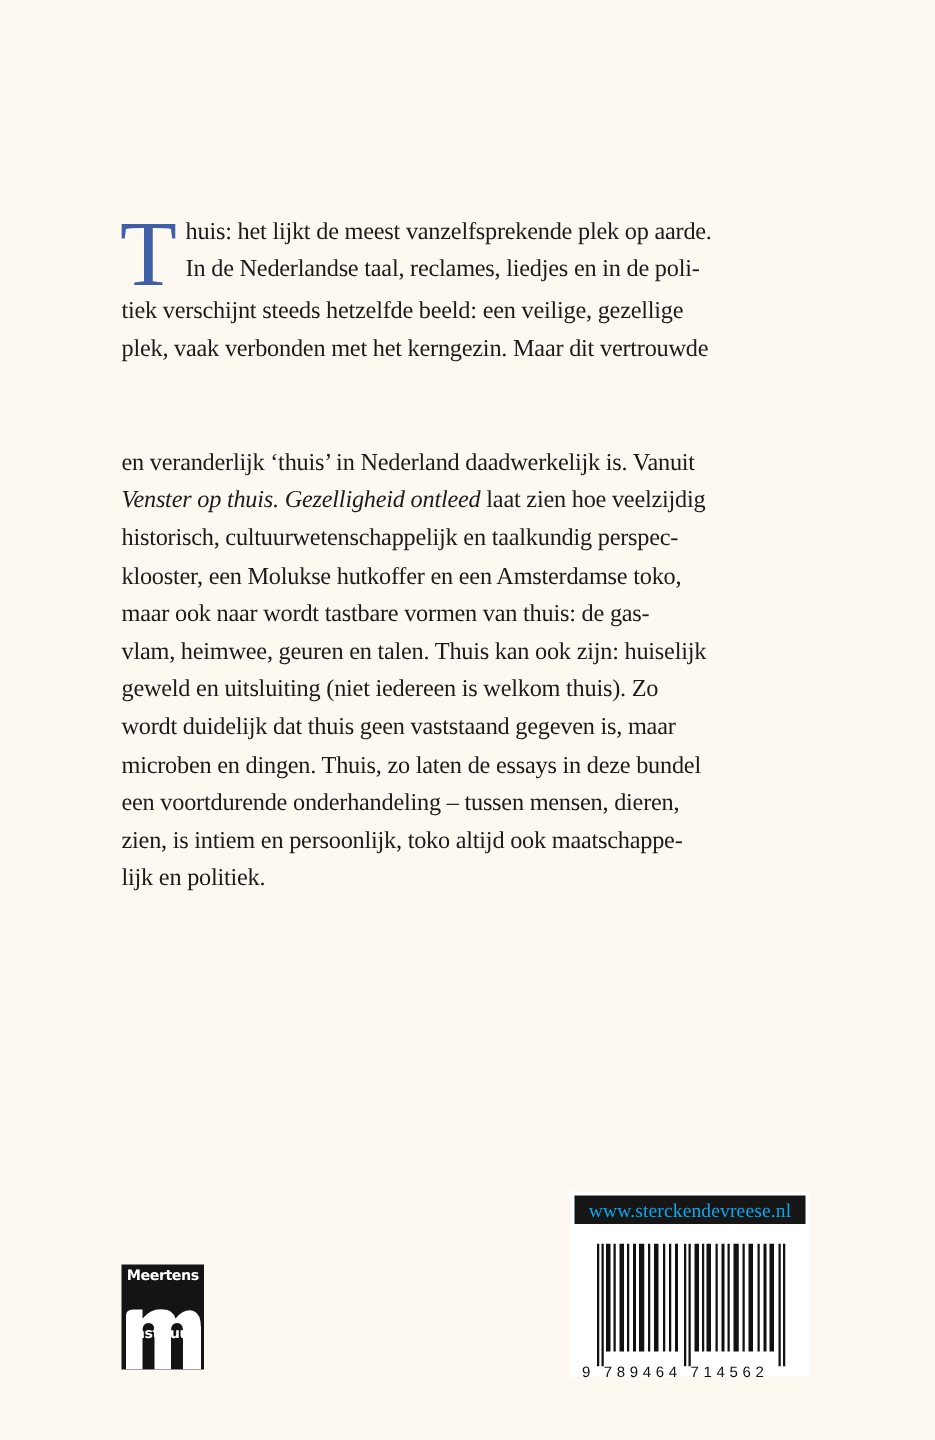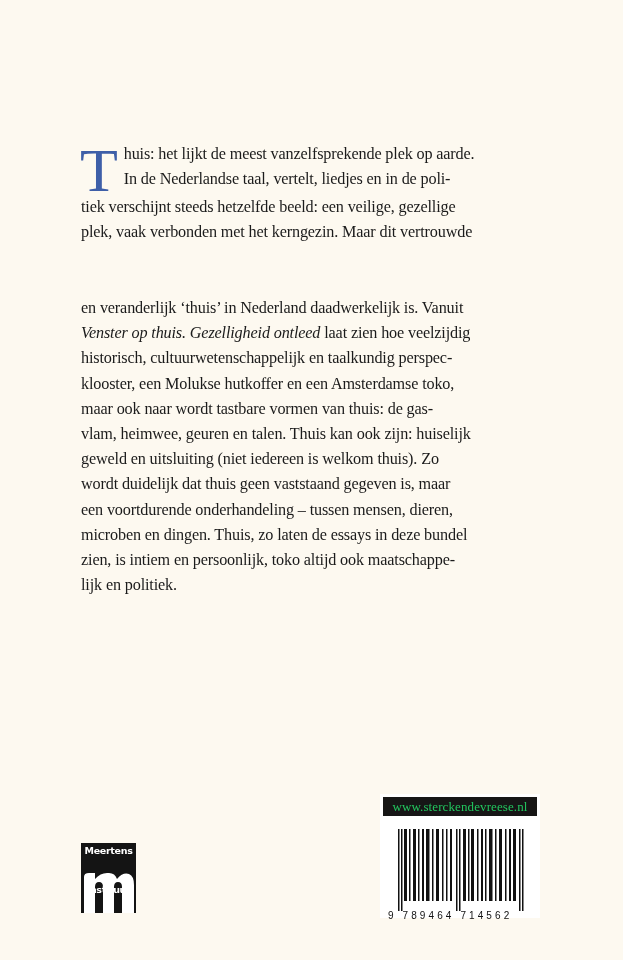"In de Nederlandse taal, vertelt," span.line { text: vertelt -> reclames }
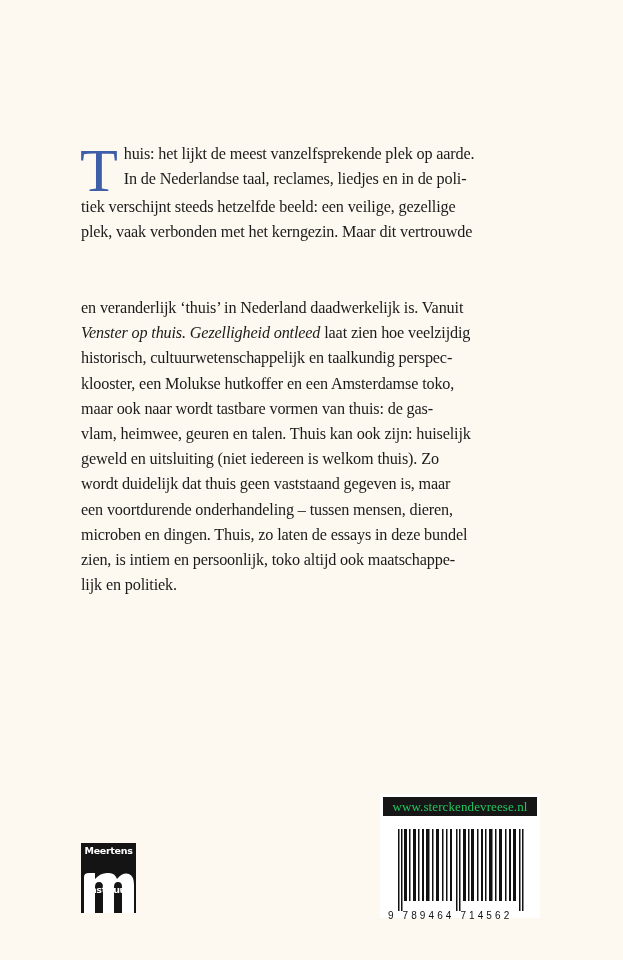"een voortdurende onderhandeling – tussen" span.line { order: before "microben en dingen. Thuis, zo" -> after "microben en dingen. Thuis, zo" }
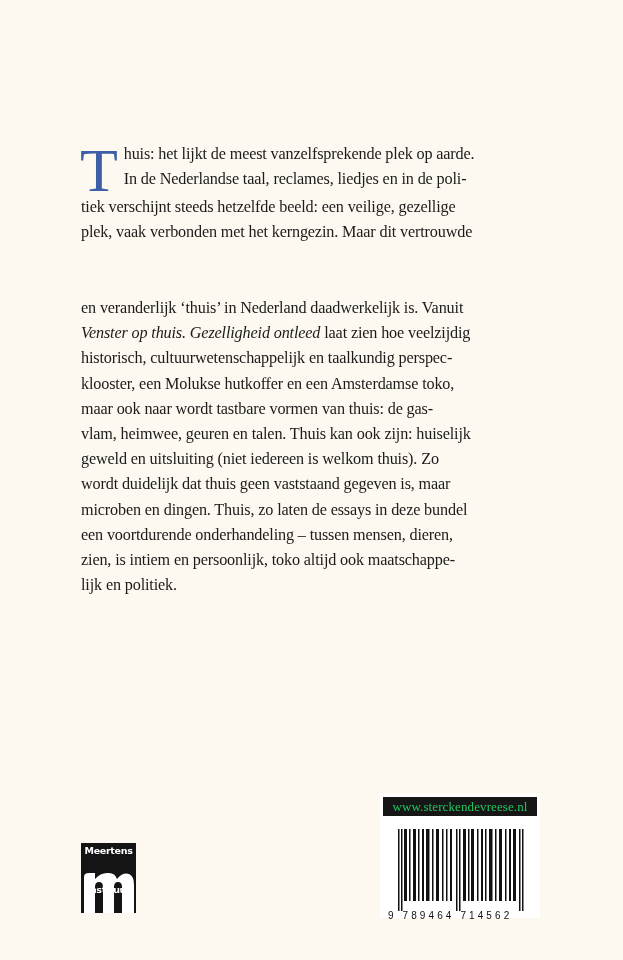"www.sterckendevreese.nl" .url-bar { color: #22c55e -> #0ea5e9 }
